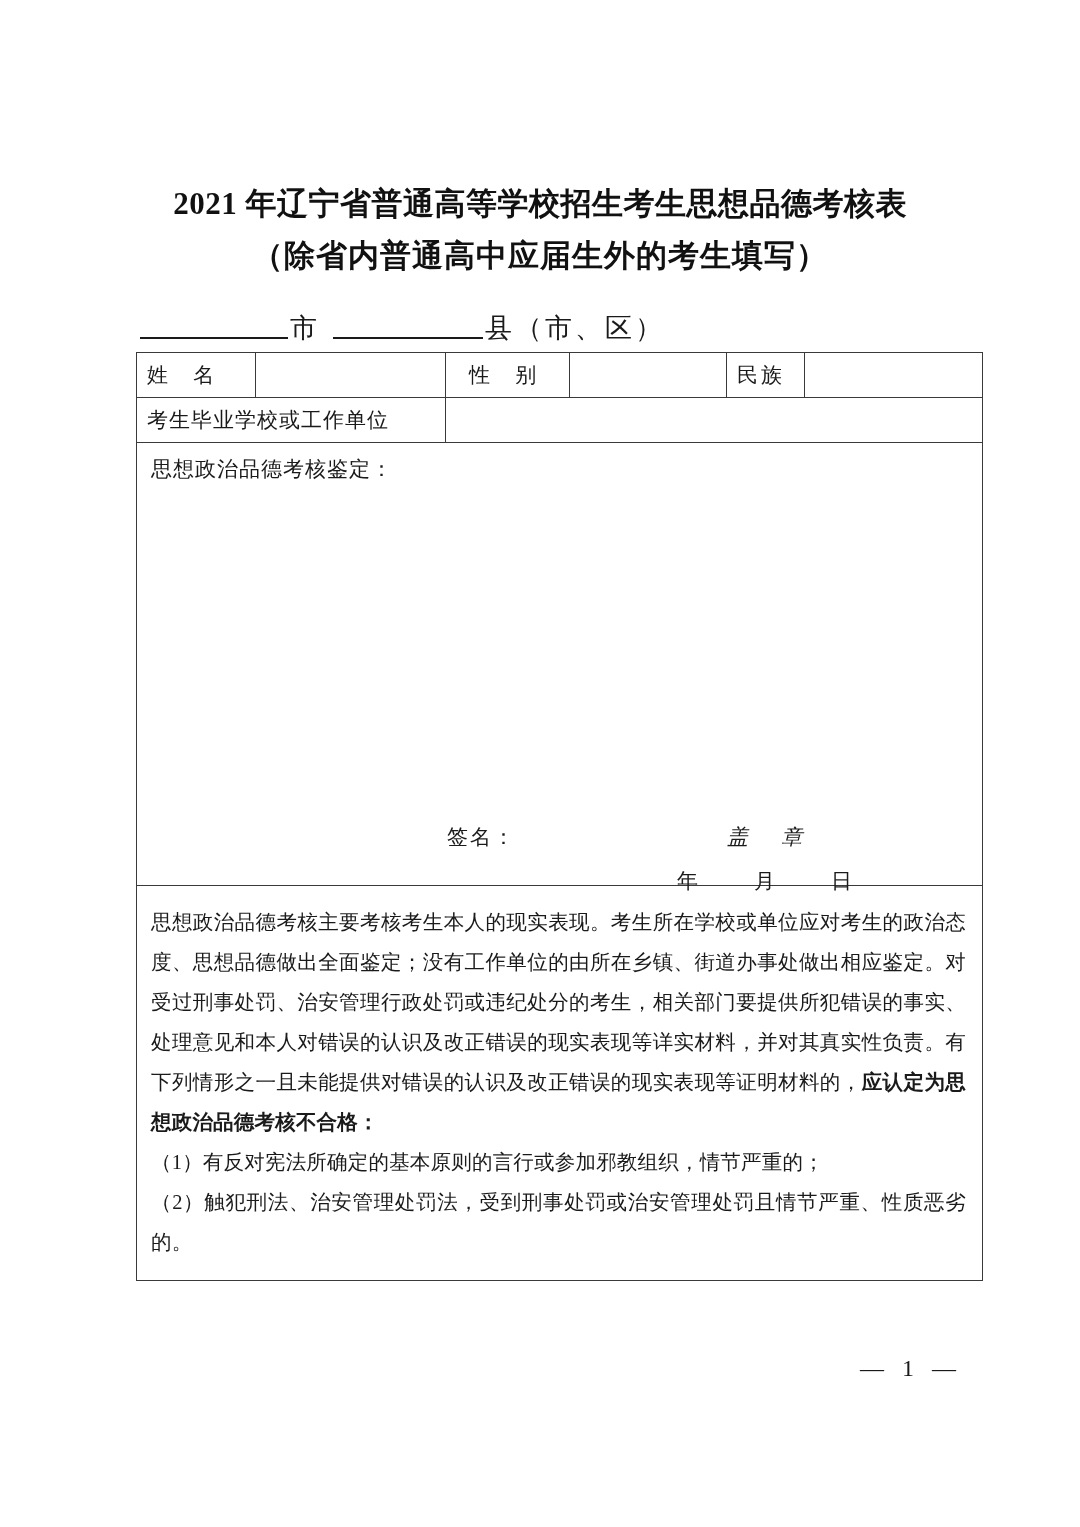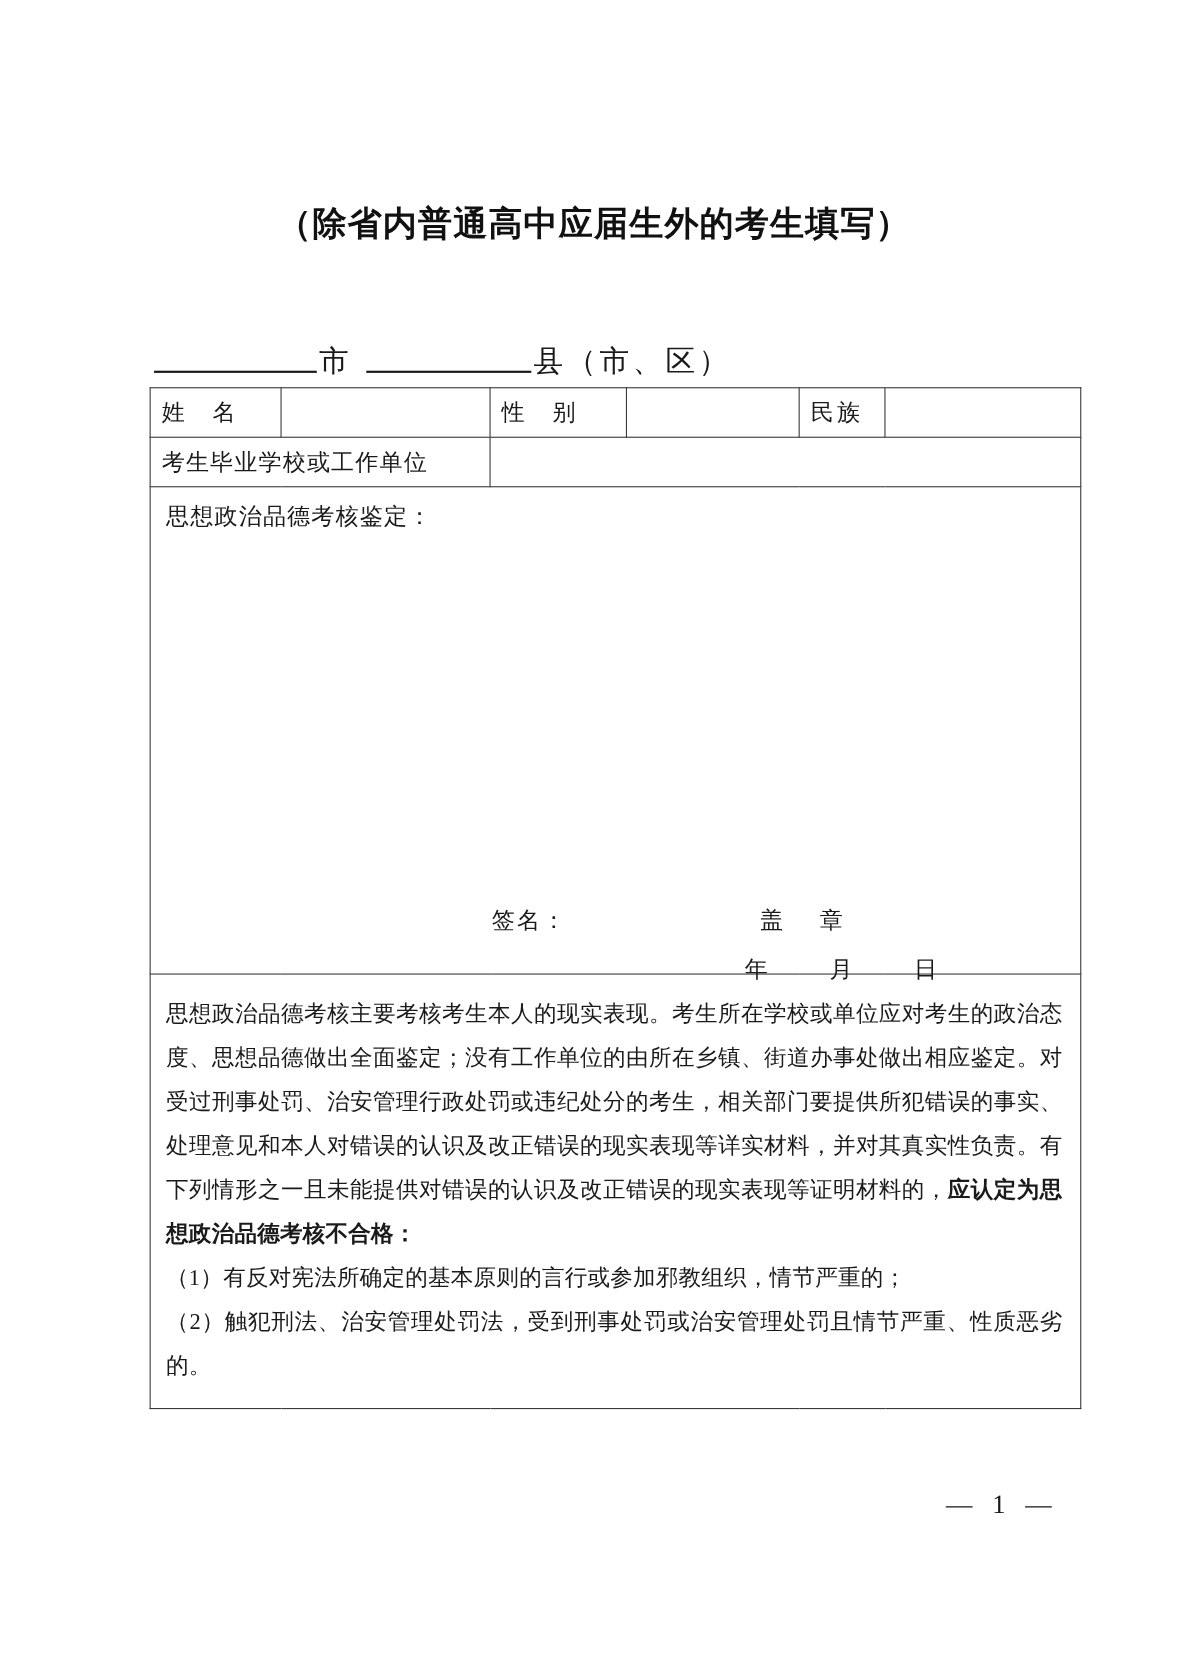"2021 年辽宁省普通高等学校招生考生思想品德考核表" div.title-line { html: none -> <div>2021 年辽宁省普通高等学校招生考生思想品德考核表</div> }
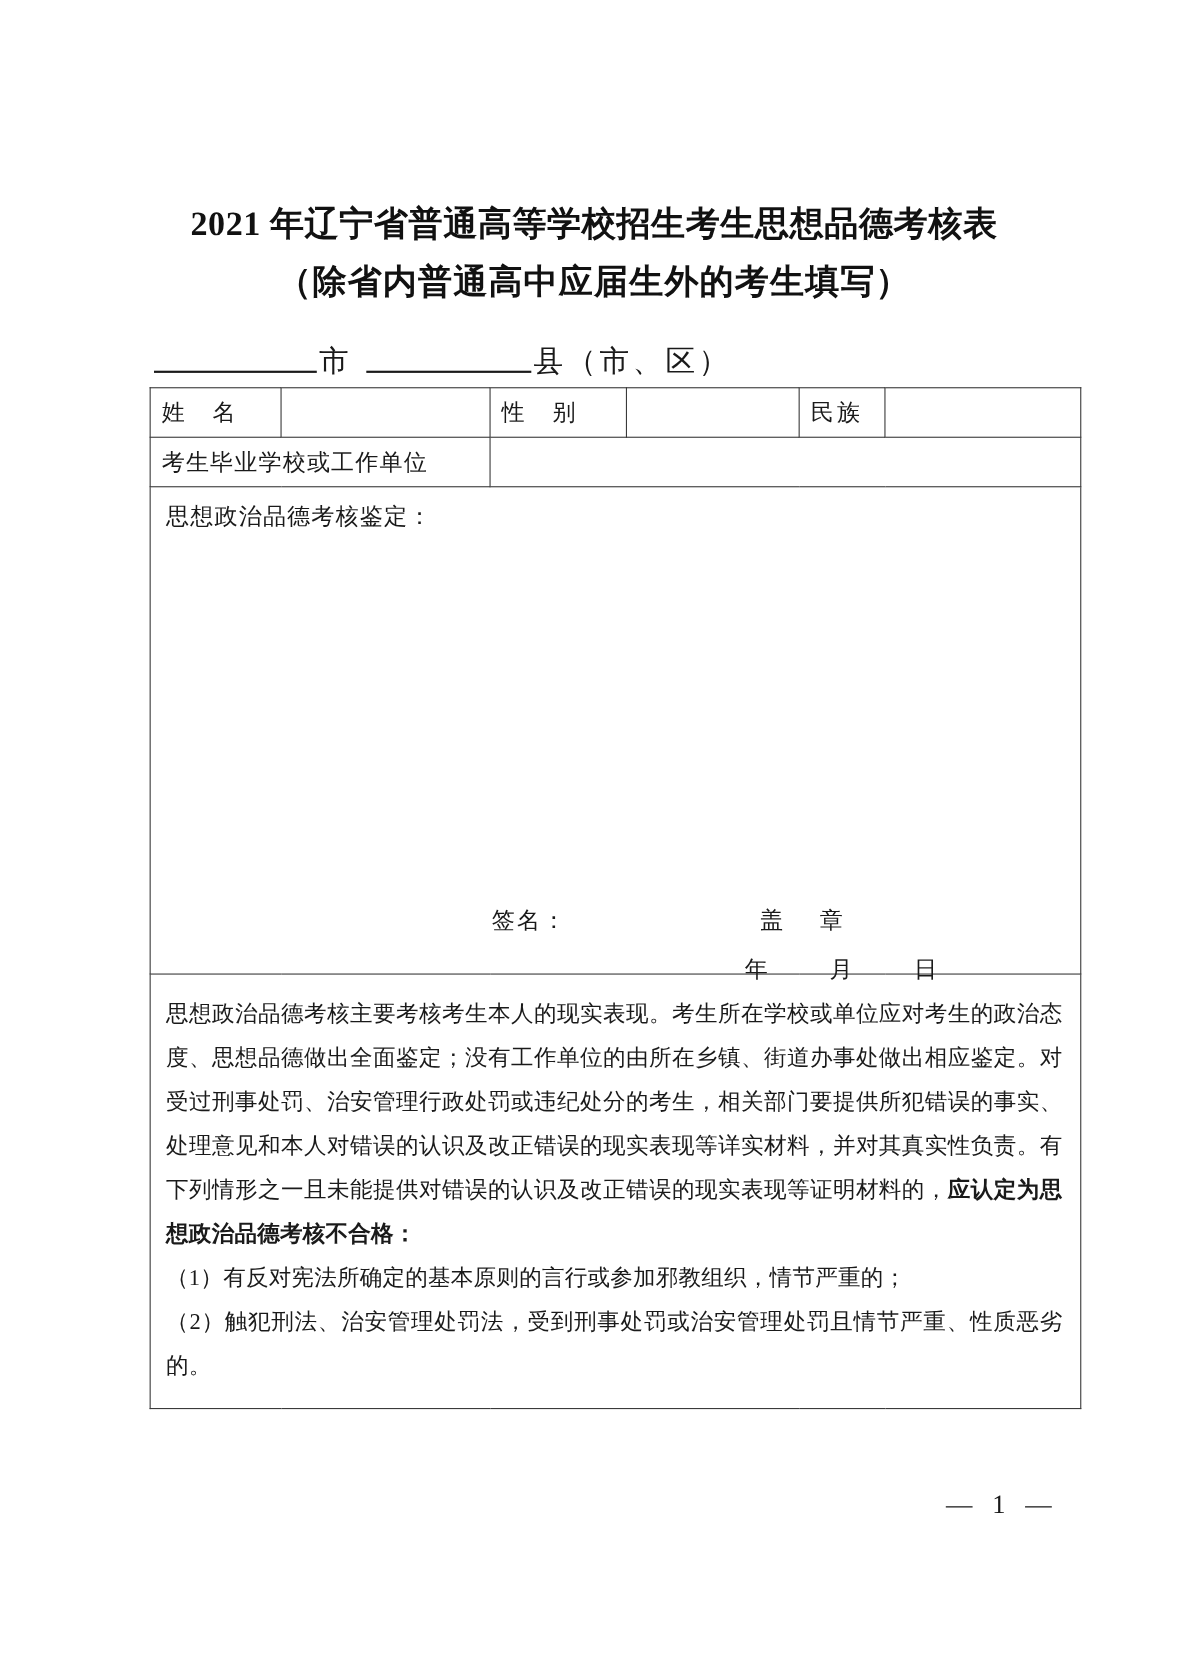"性 别" td.lbl { text-align: left -> center }
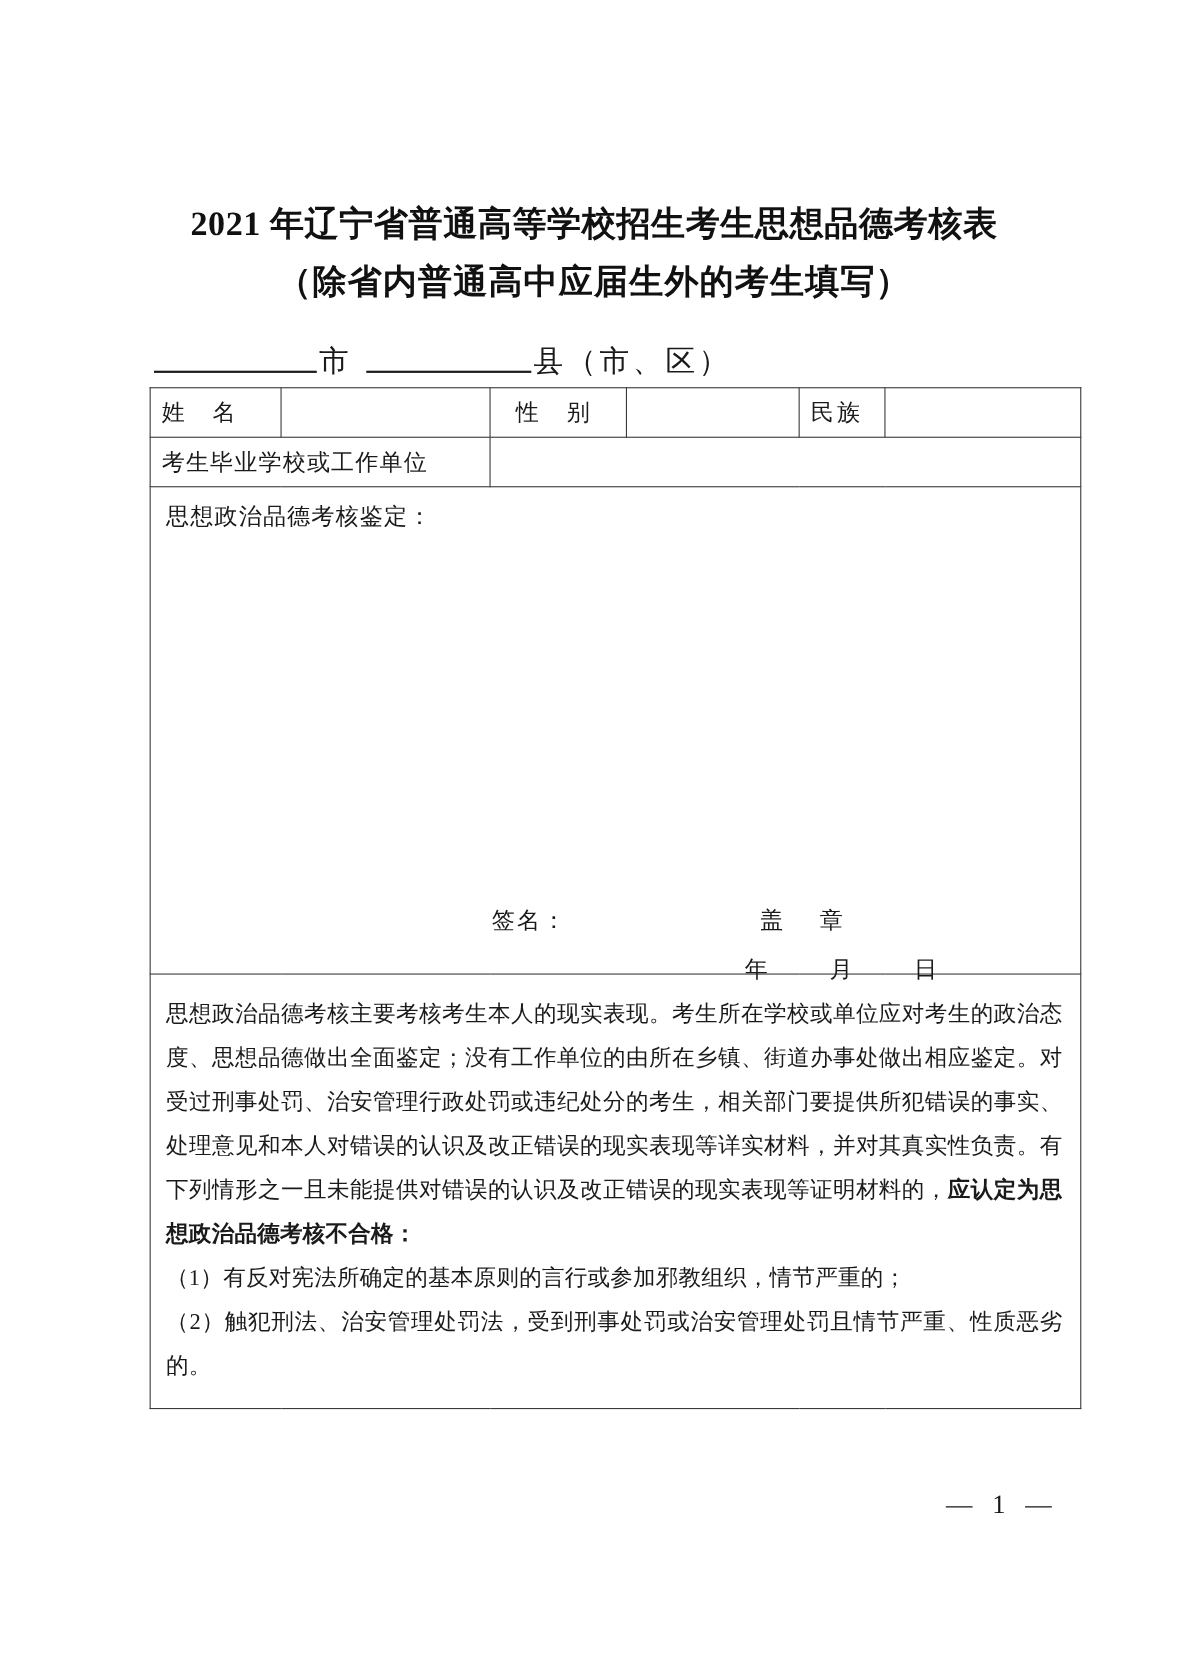"盖 章" .sign-seal { font-style: none -> italic; left: 554px -> 590px }
